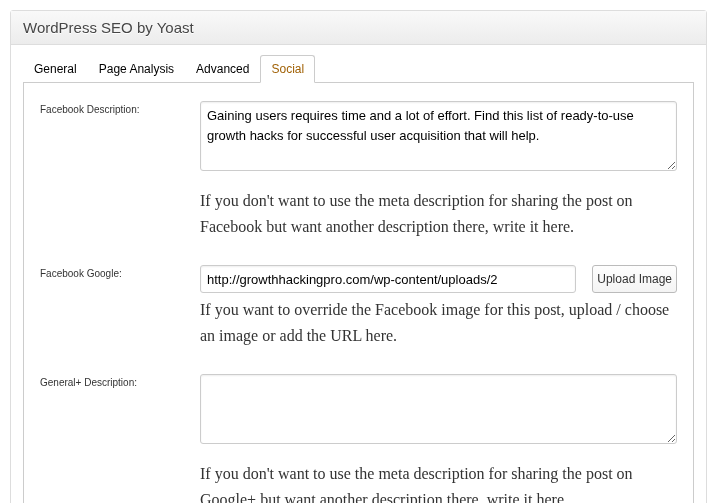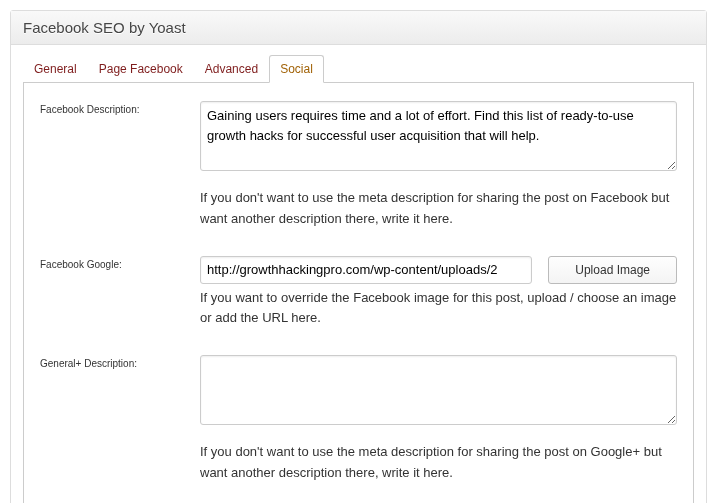"Facebook SEO by Yoast" div.metabox-header { text: Facebook -> WordPress }
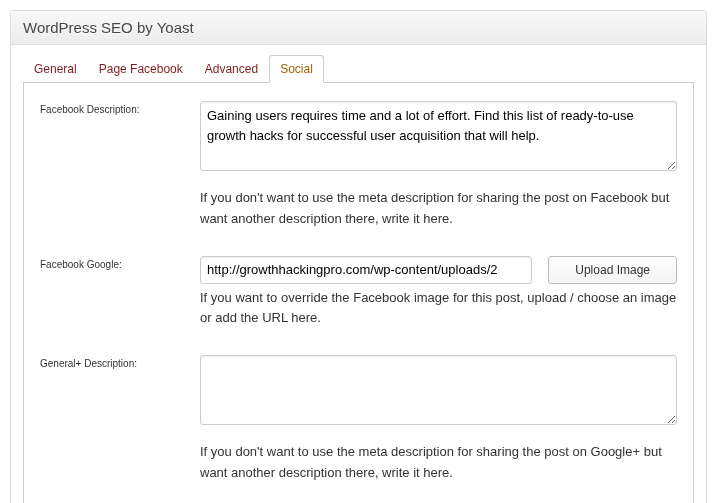"General" .tab { color: #7f1d1d -> #000000 }
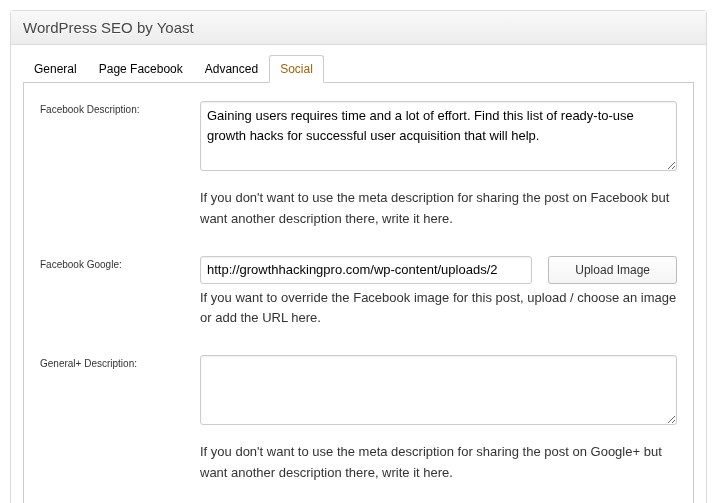"Page Facebook" div.tab { text: Facebook -> Analysis }
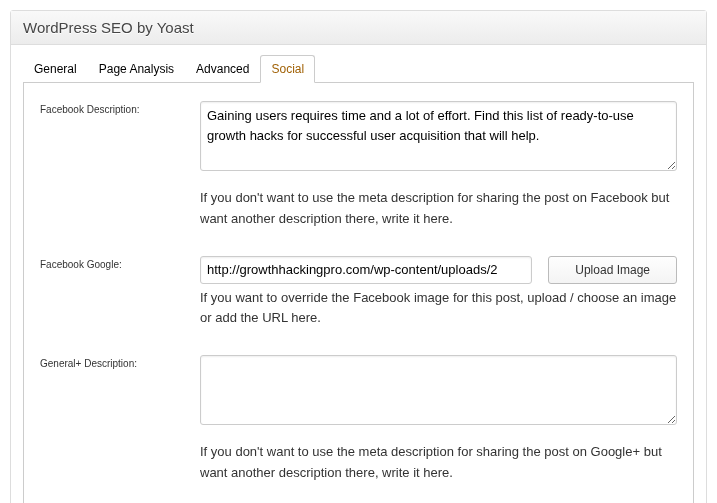"If you don't want to" .help-text { font-family: none -> Liberation Serif, serif; font-size: 13px -> 16px }
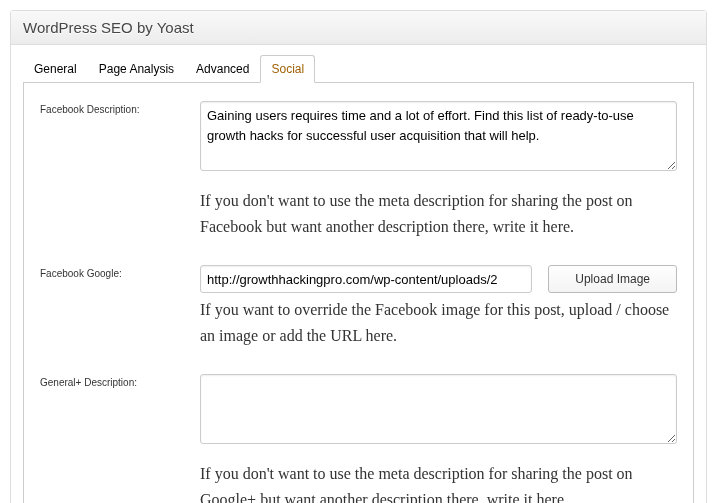"Upload Image" .upload-btn { padding: 0 26px -> 0 4px }
